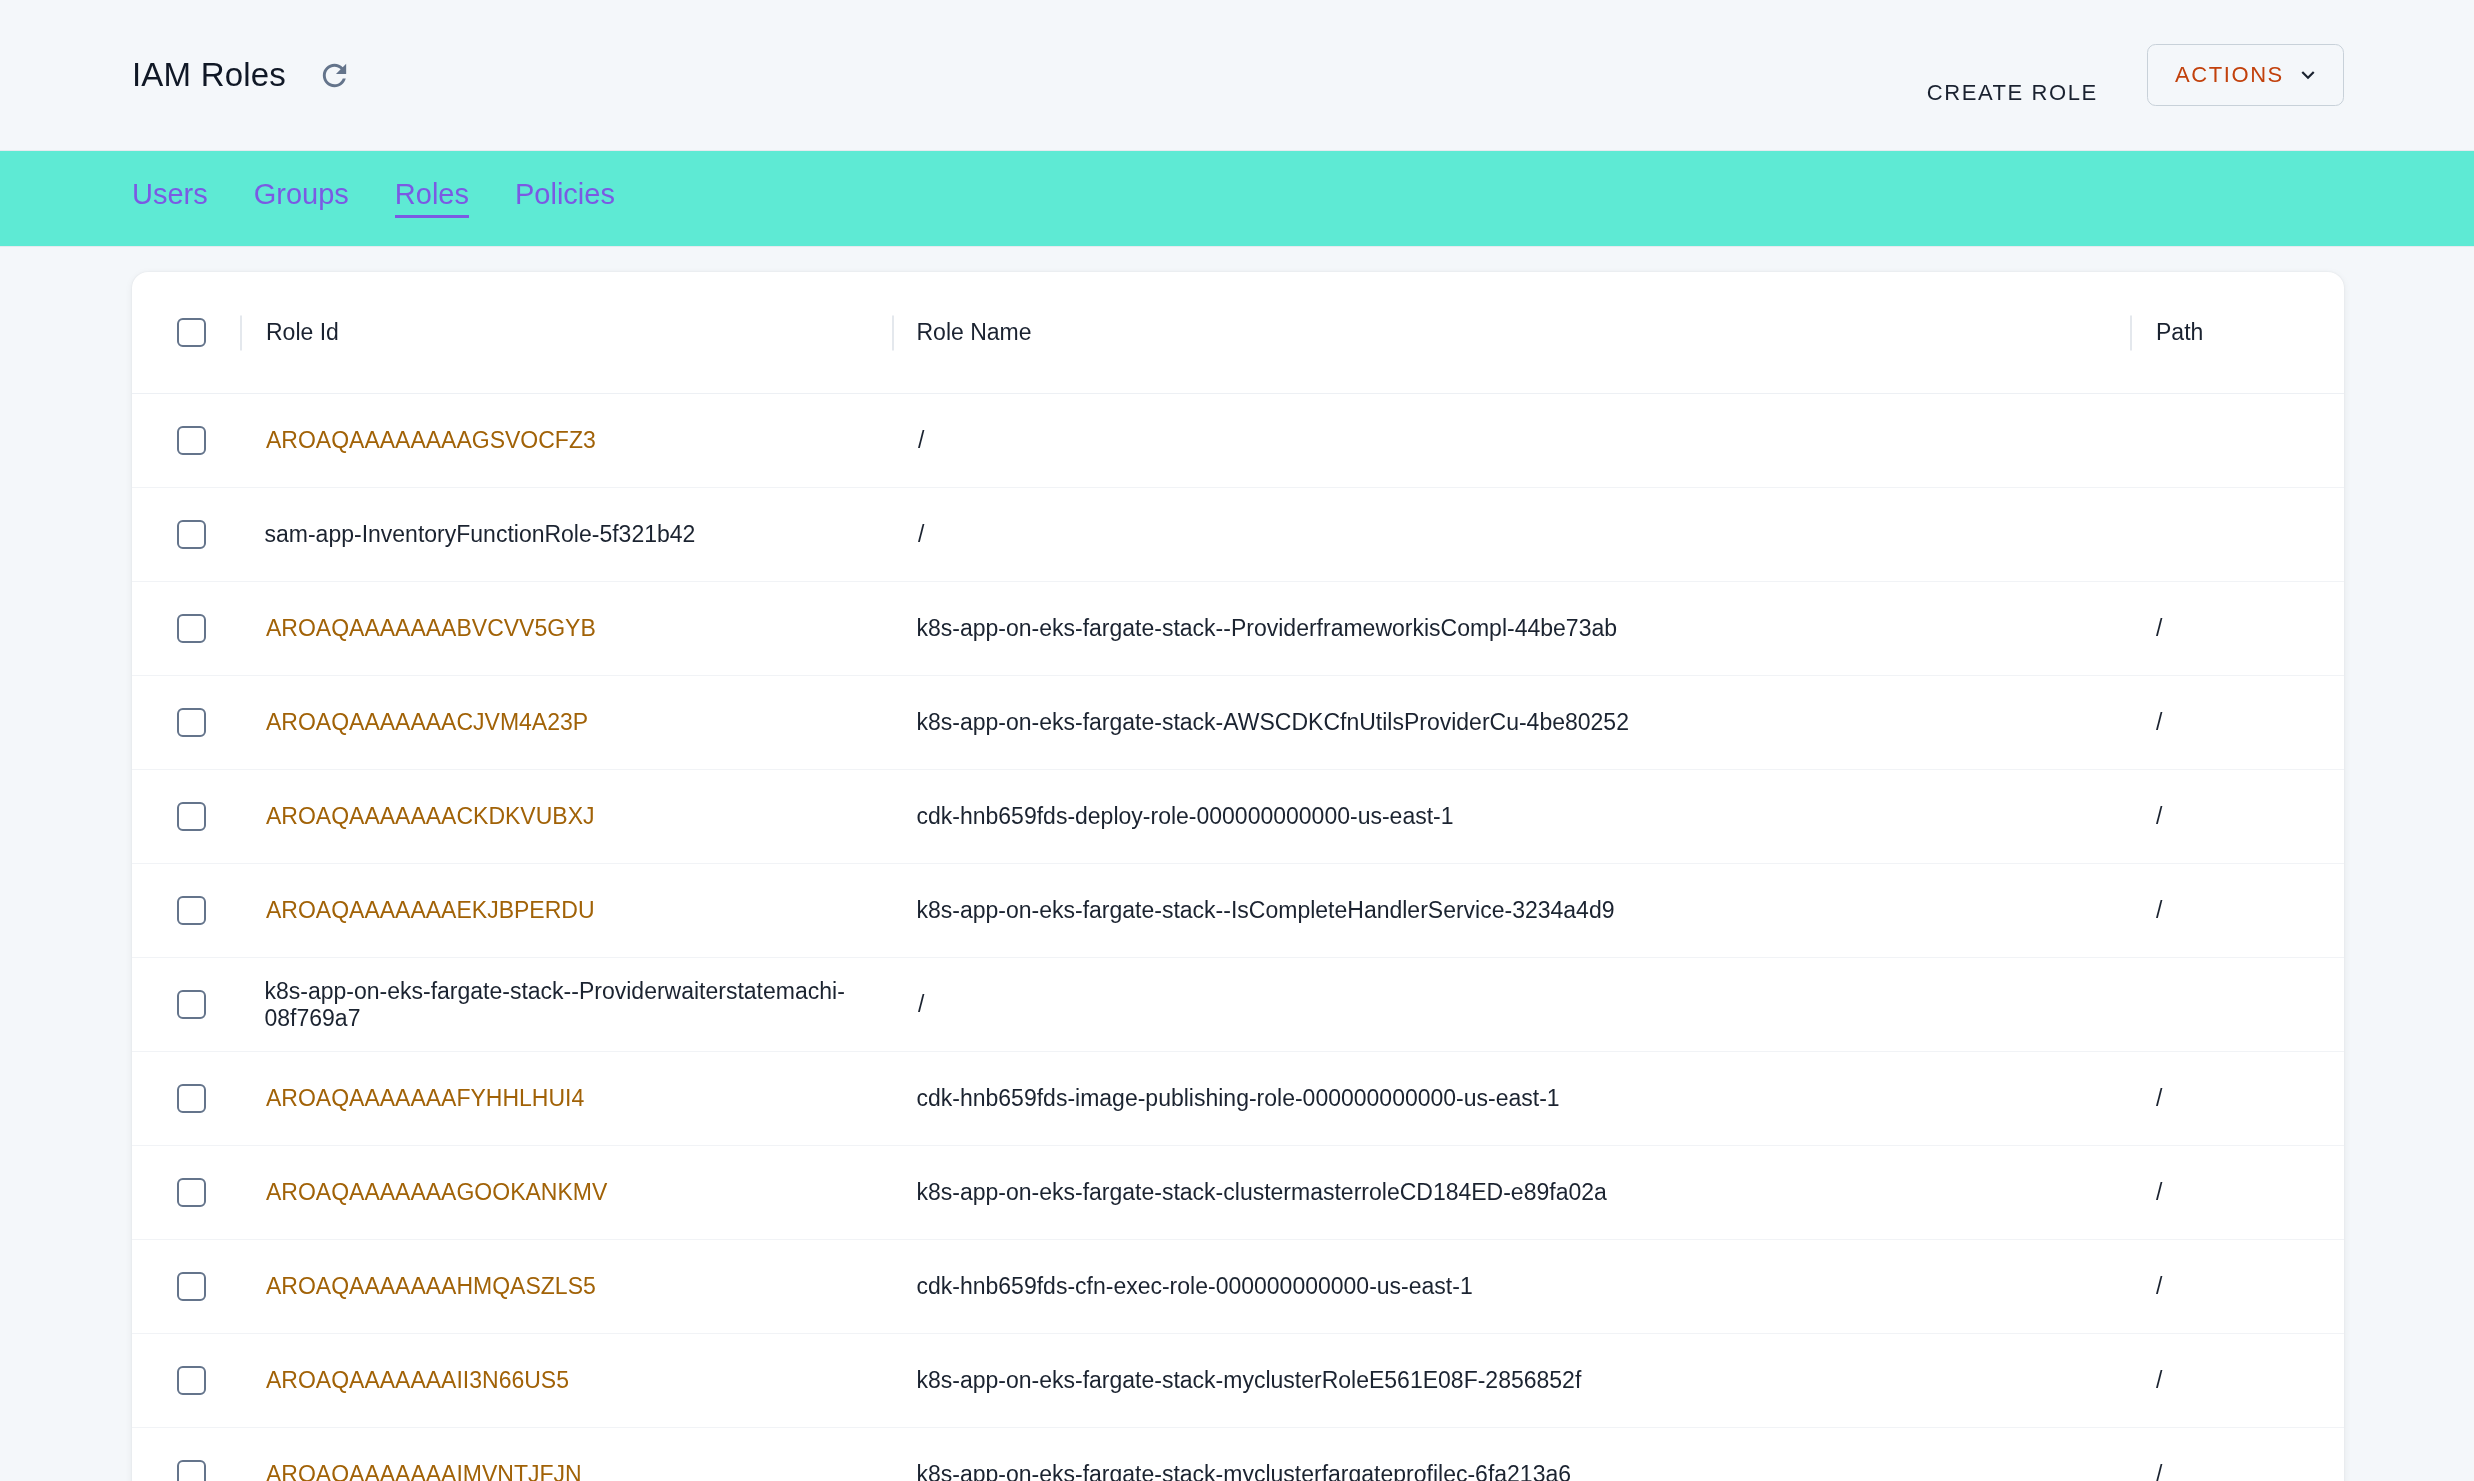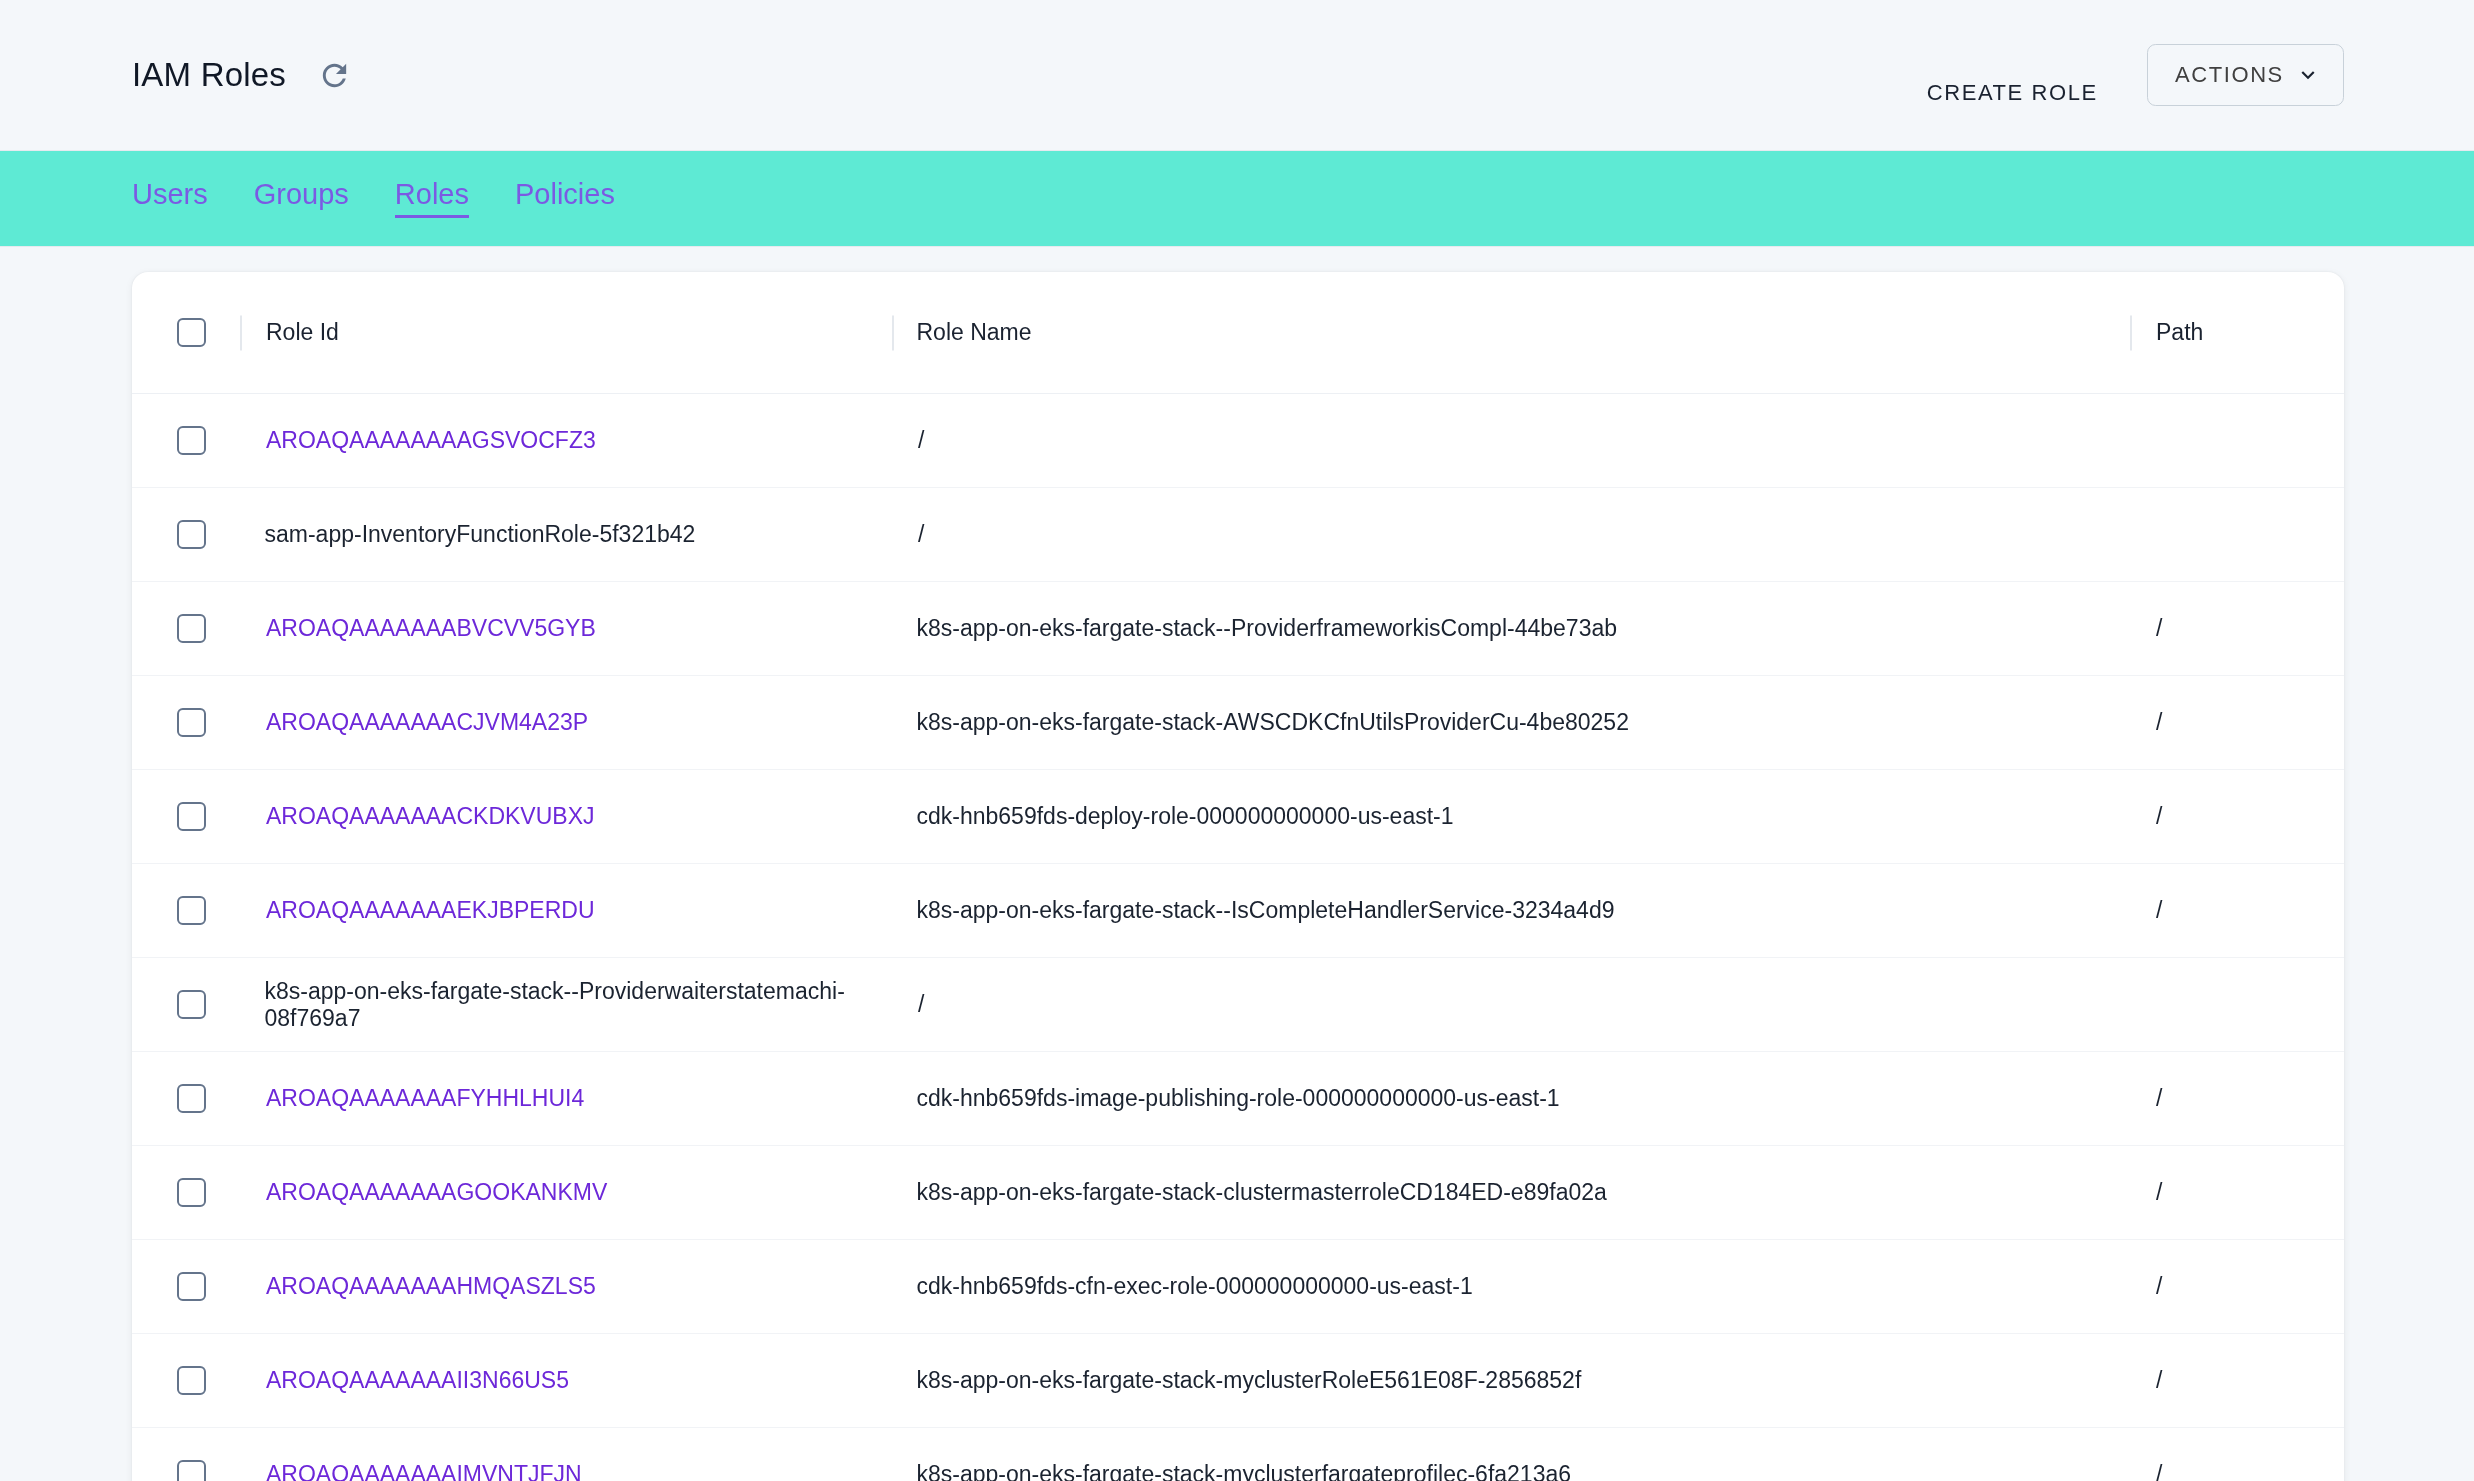"ACTIONS" .outline-btn { color: #404040 -> #c2410c }
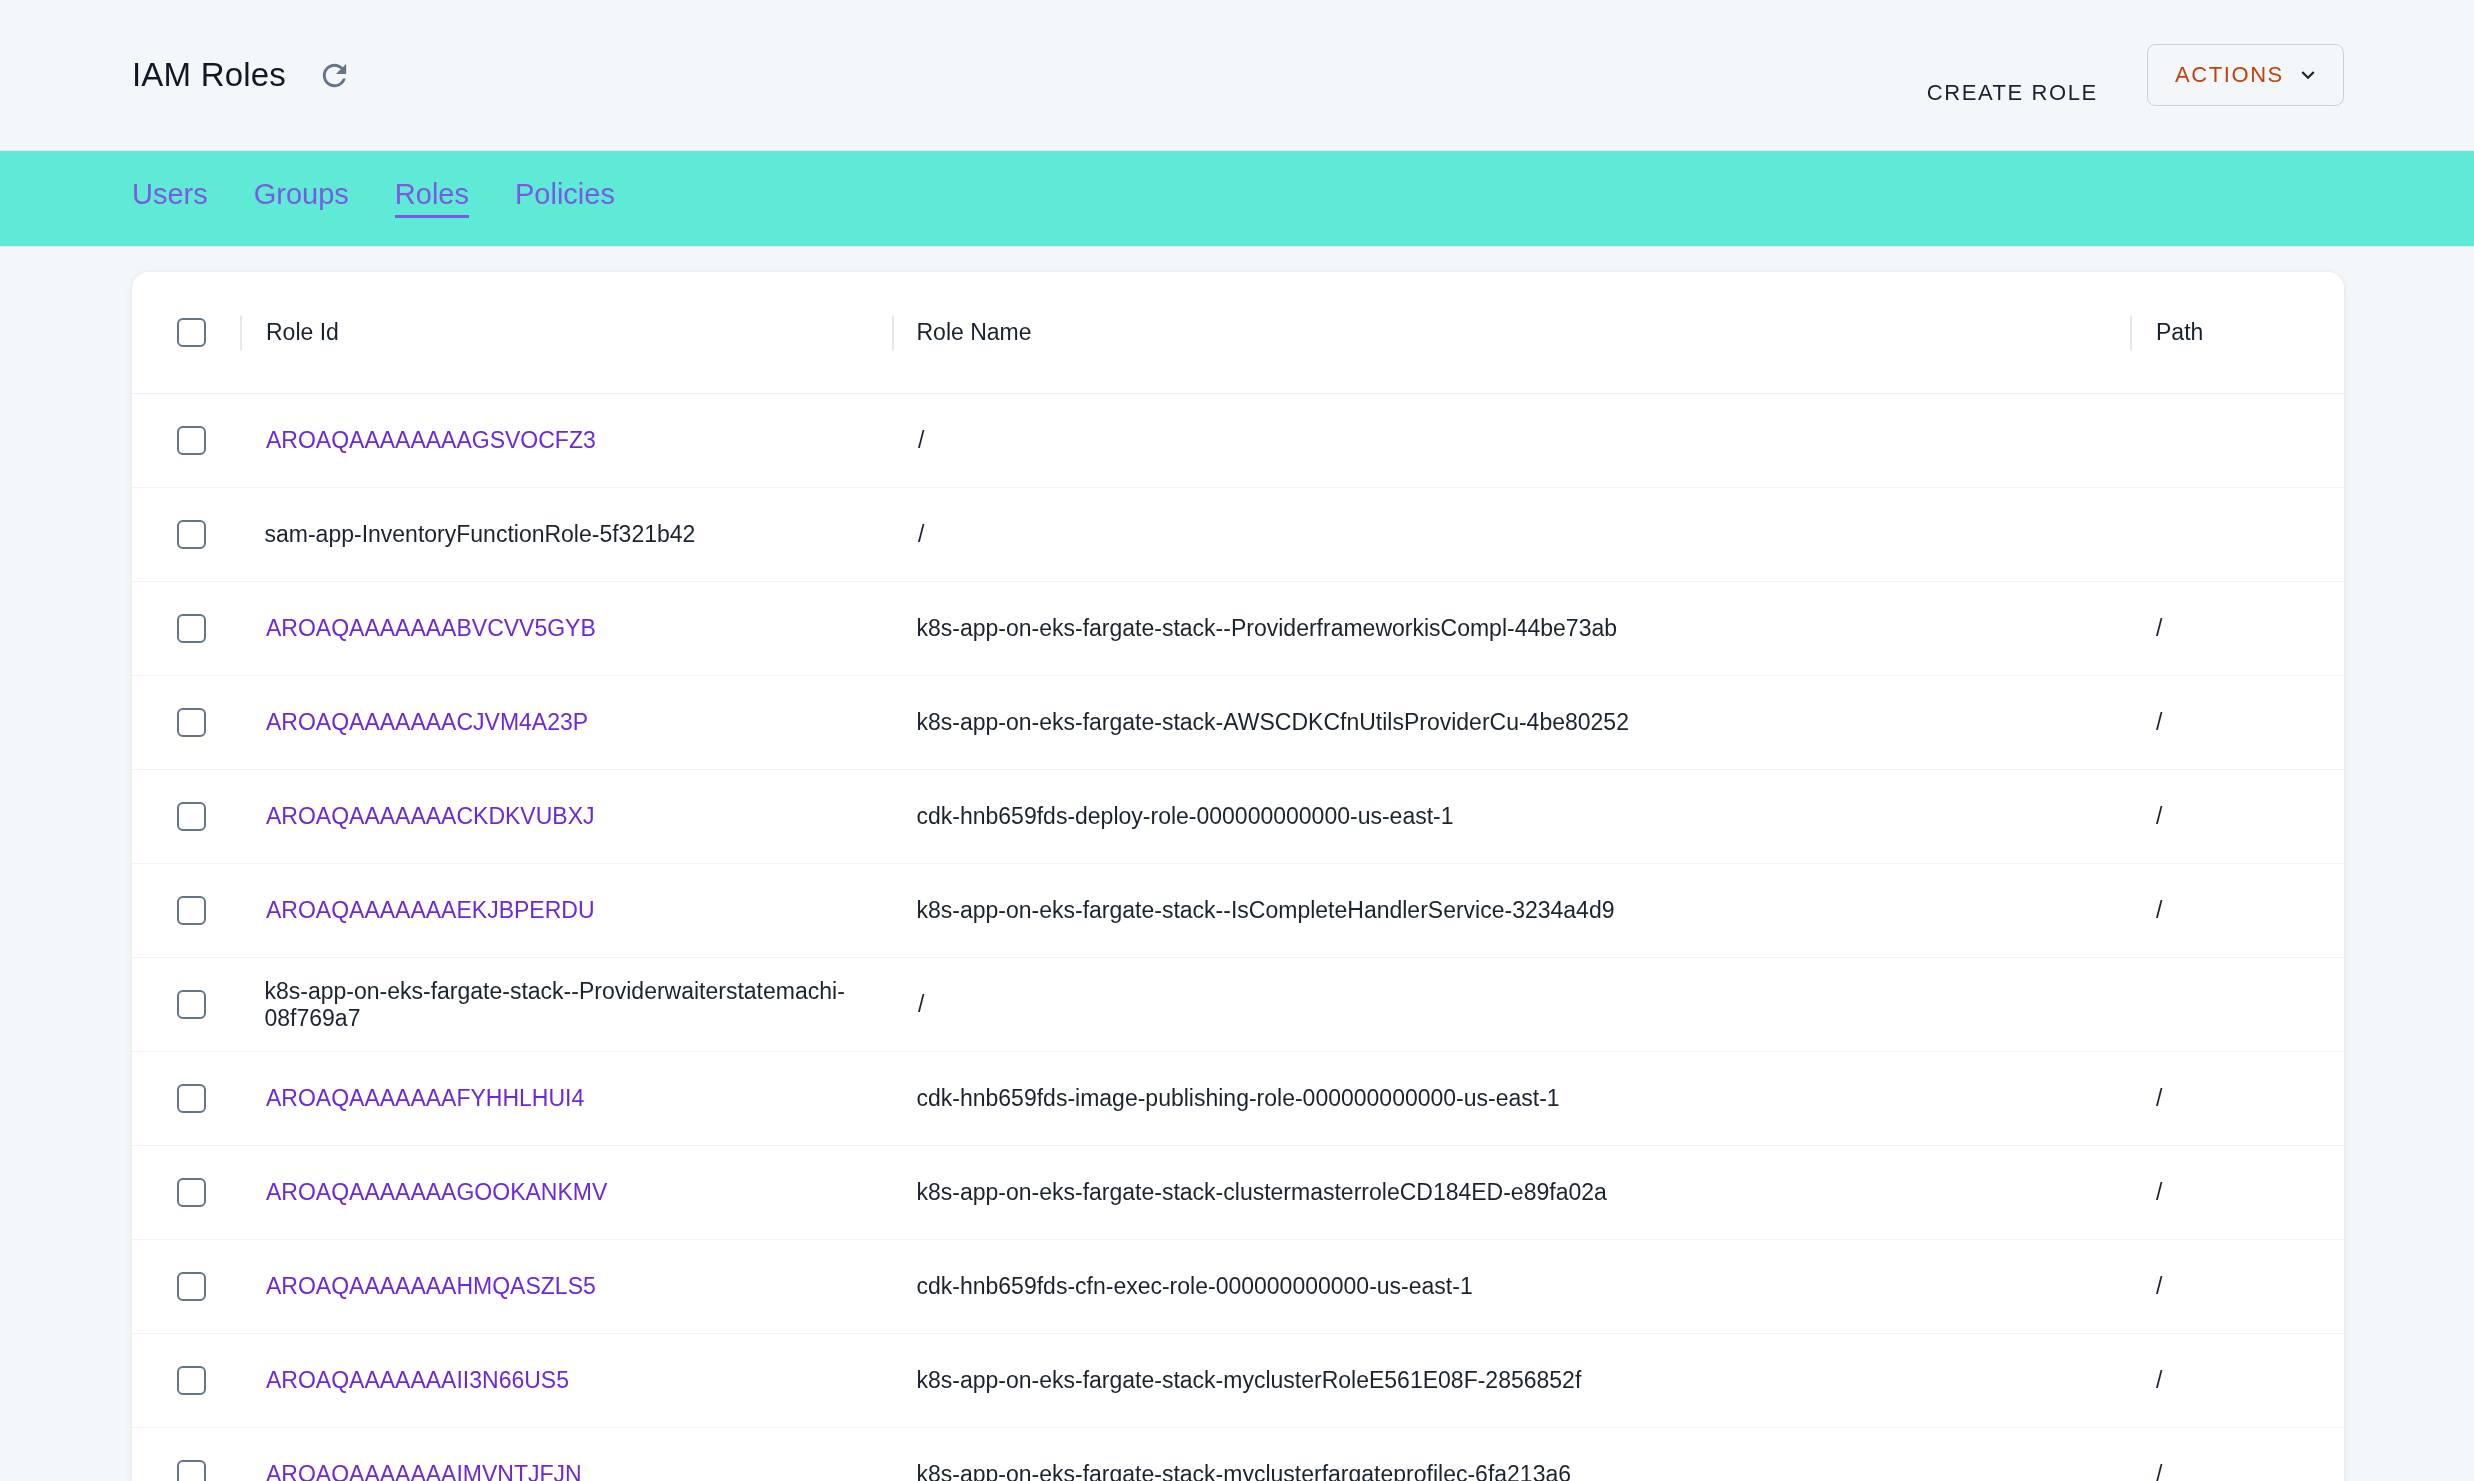"AROAQAAAAAAAAGSVOCFZ3" .role-link { color: #6d28d9 -> #a16207 }
